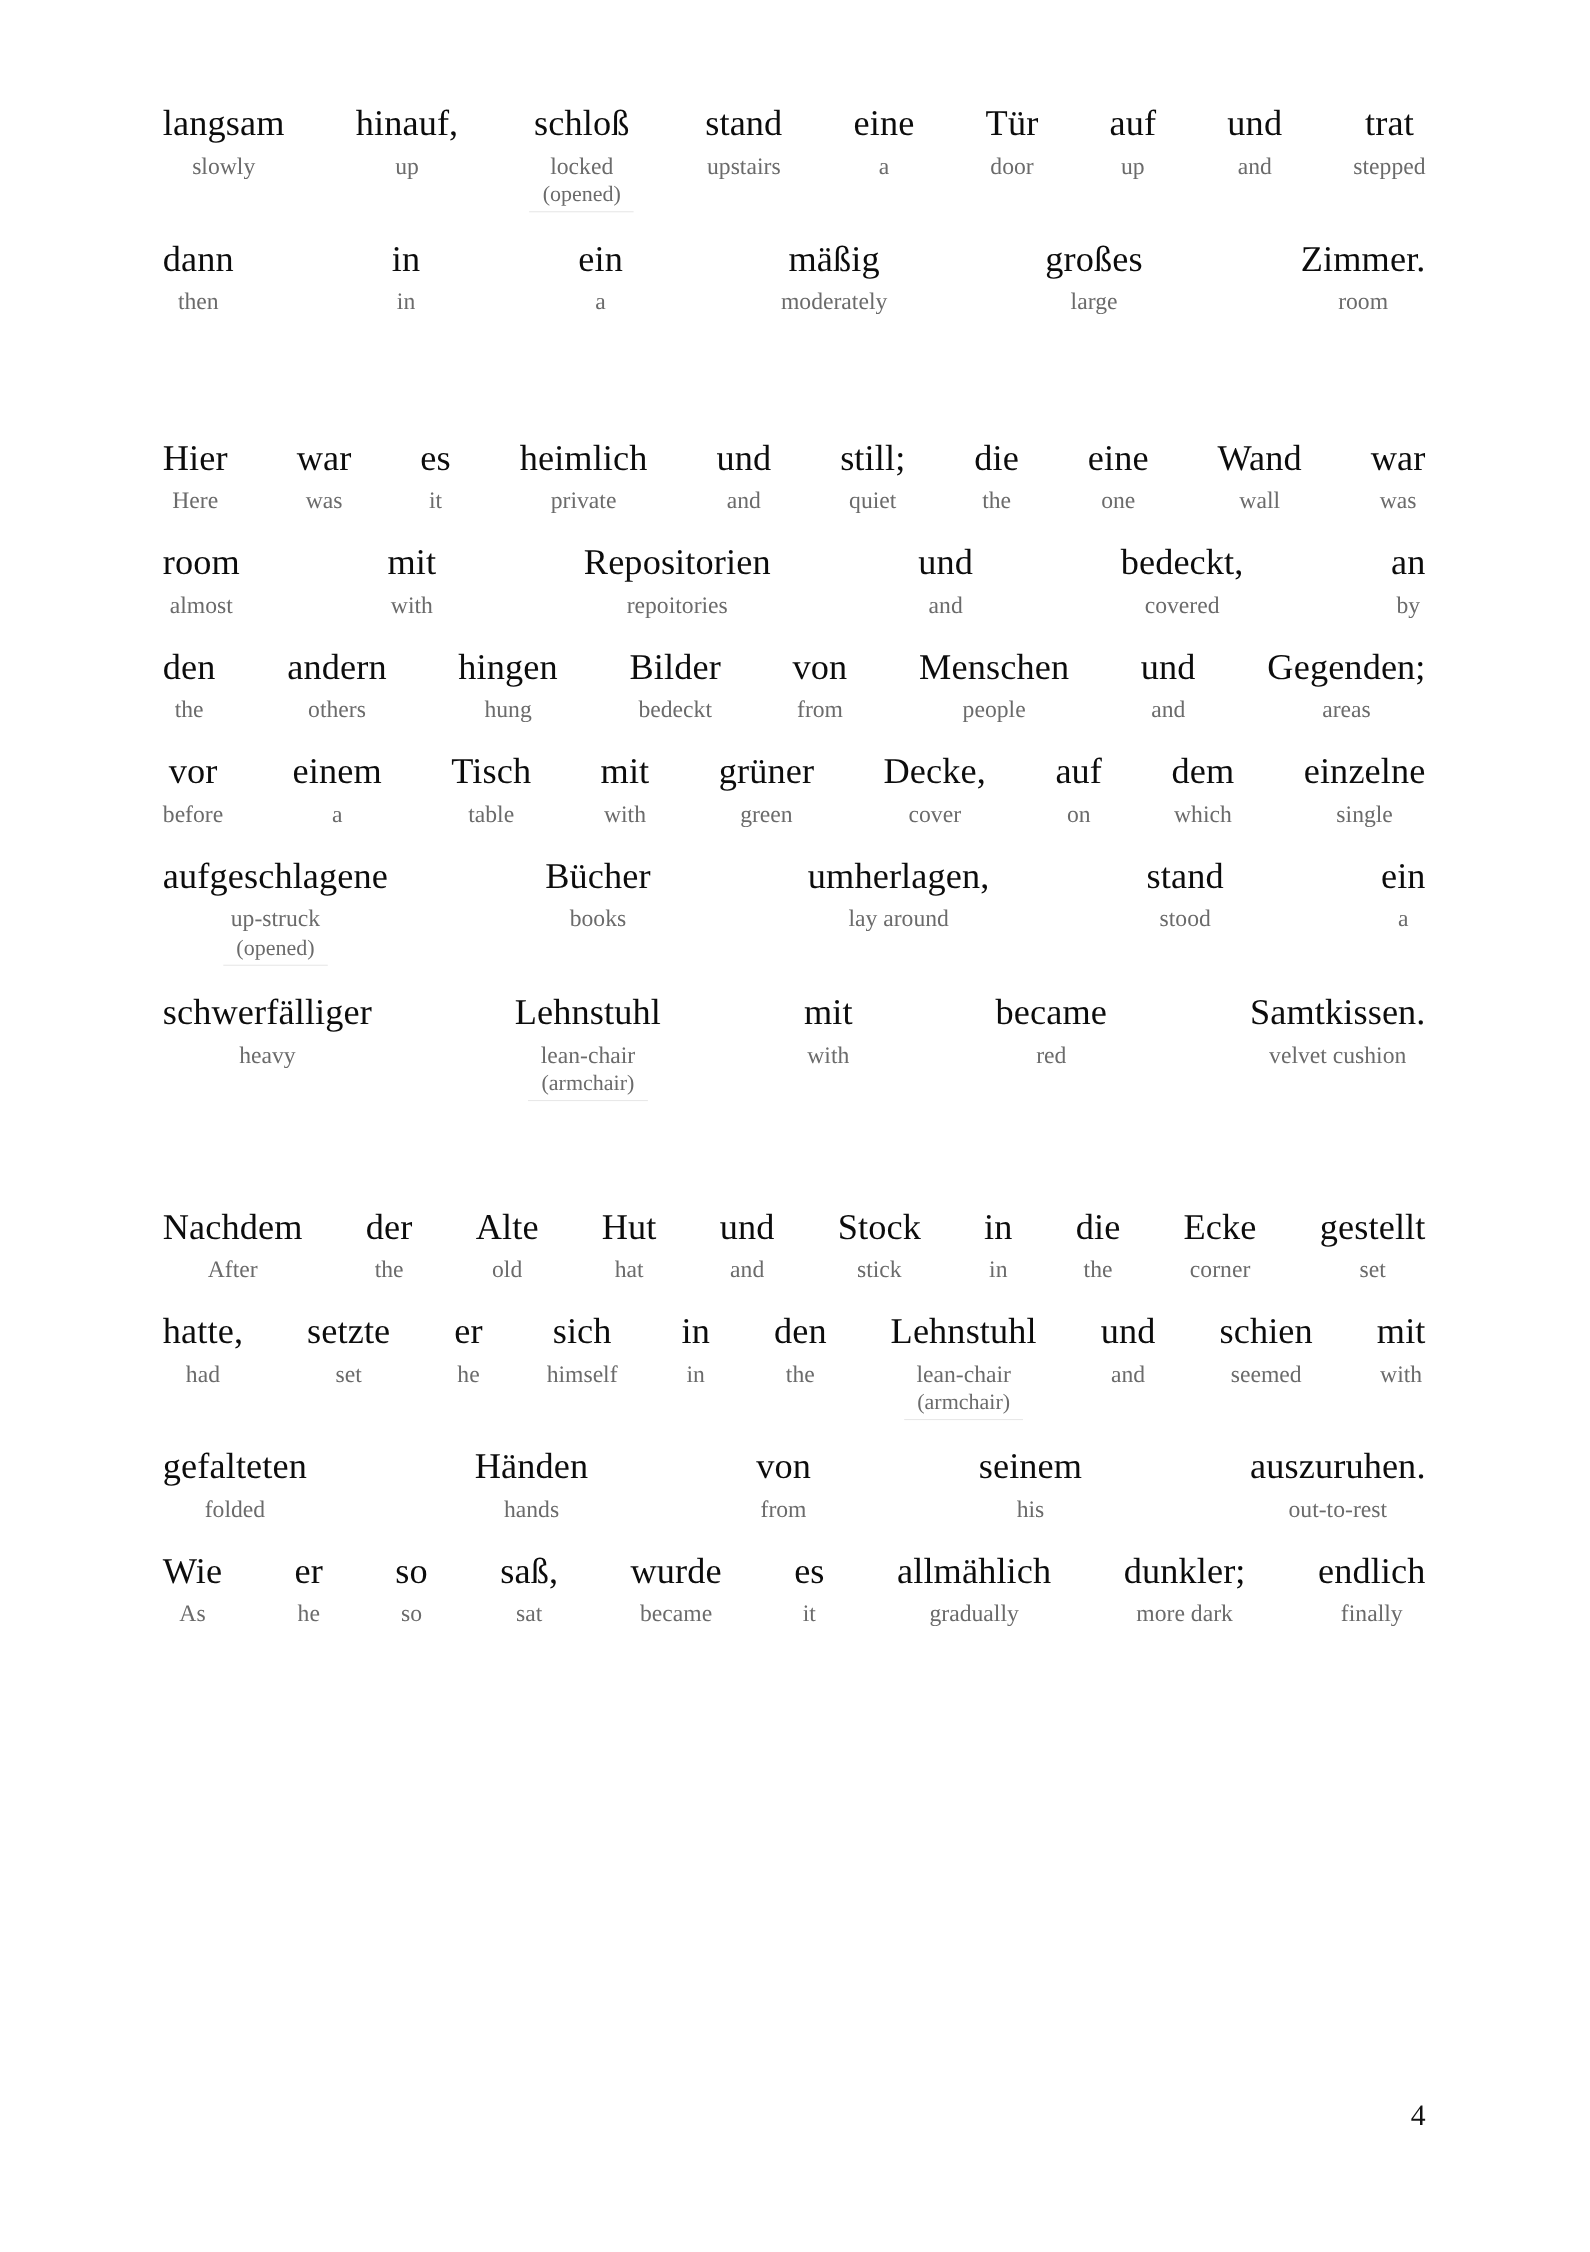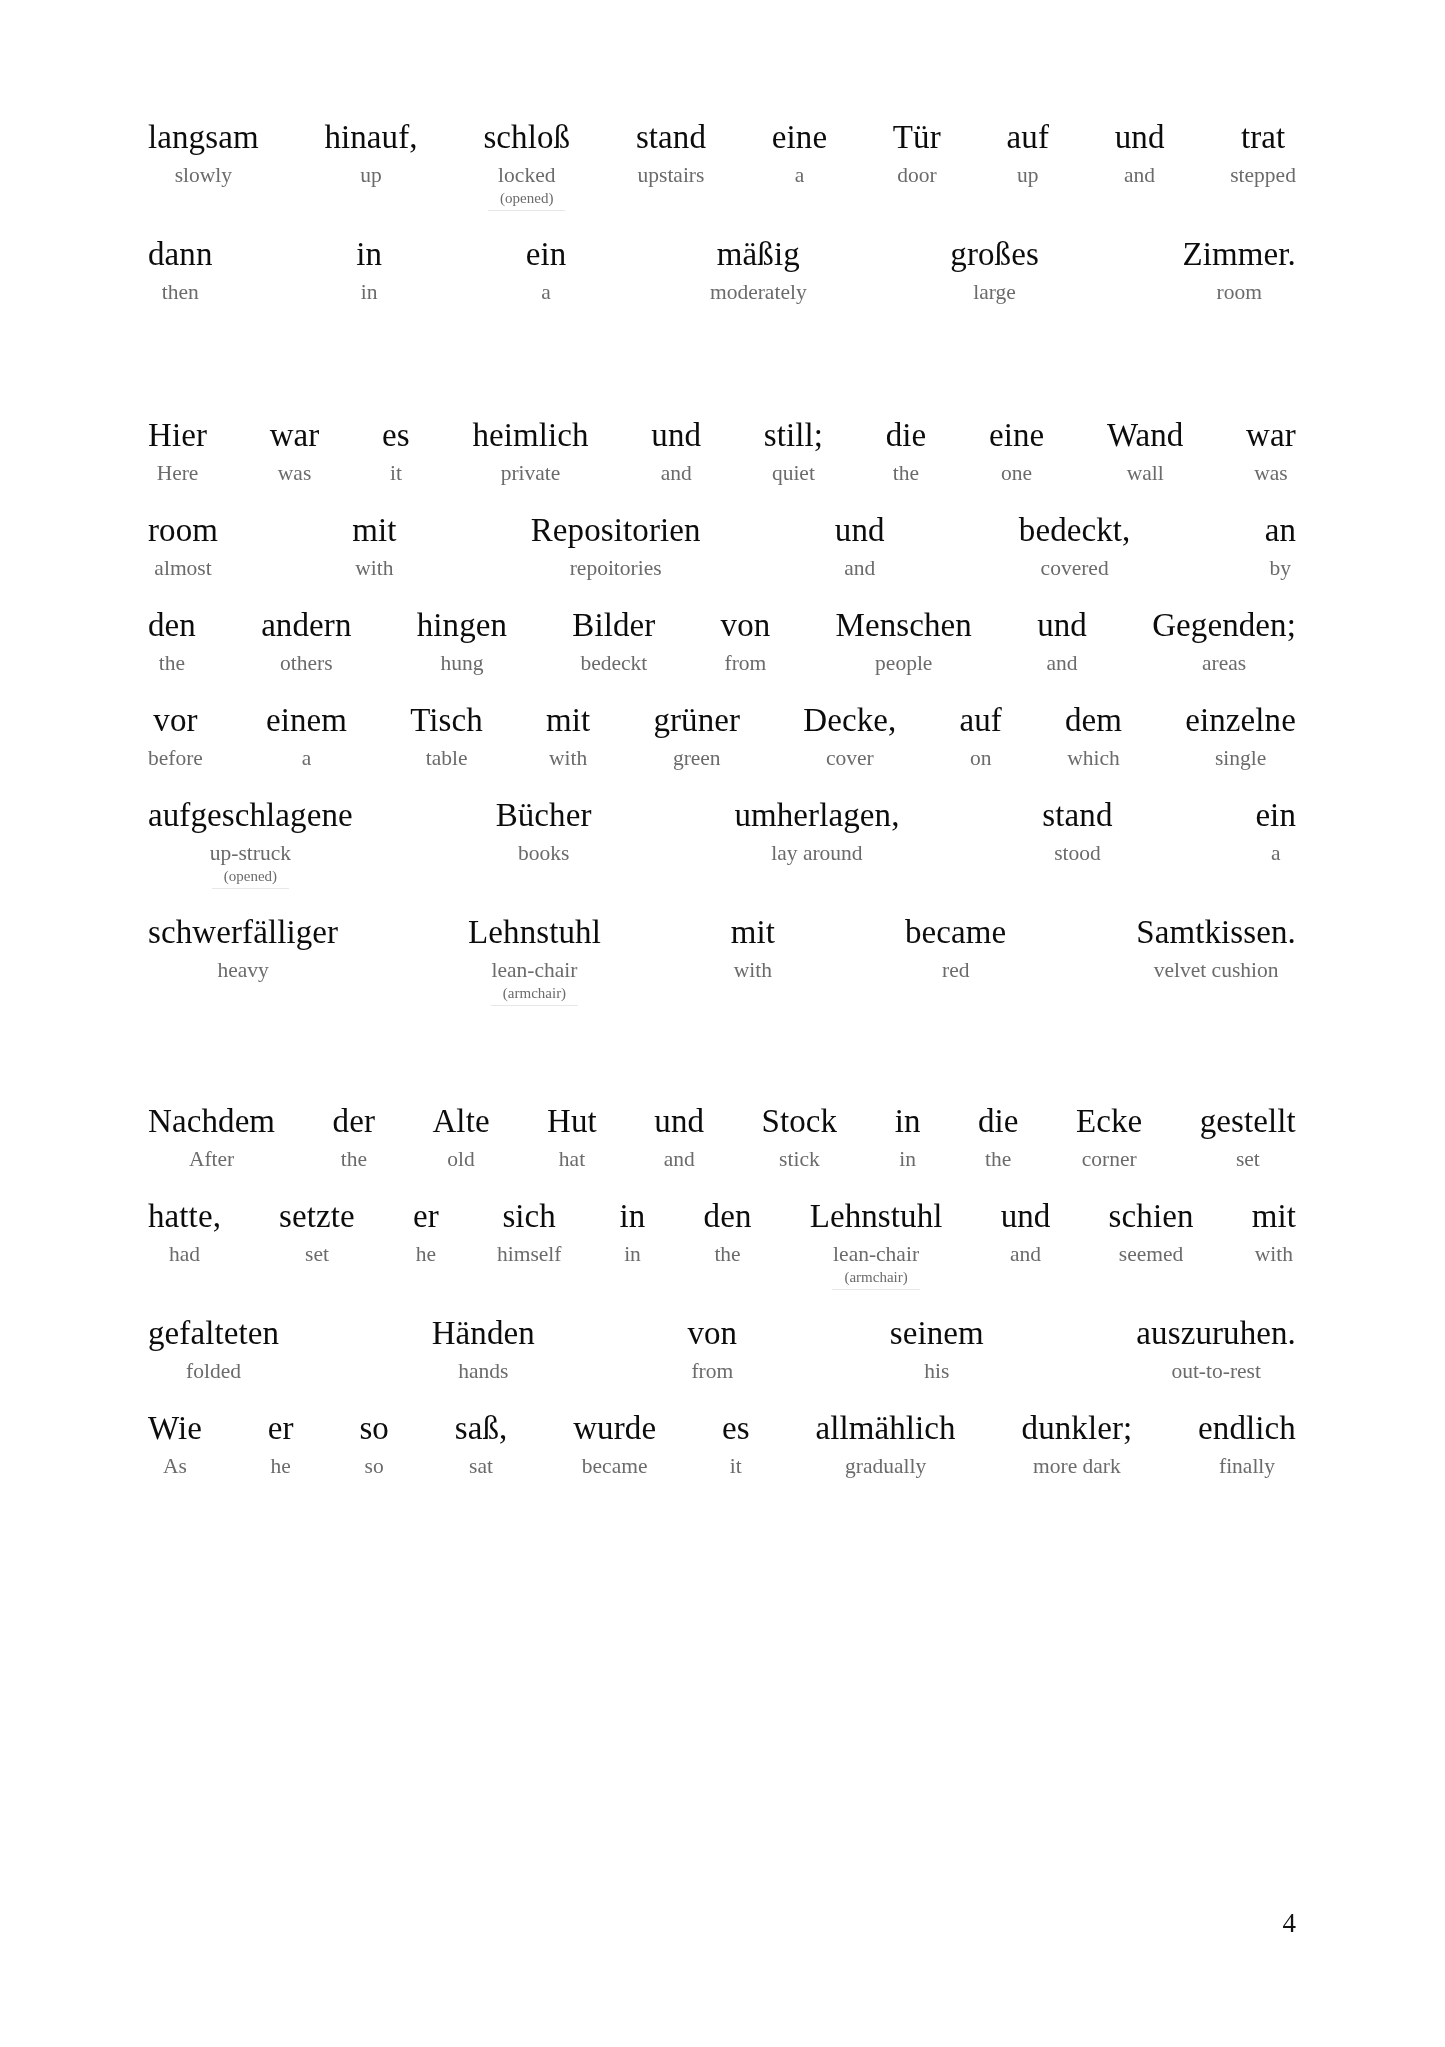"langsam" .page { padding: 120px 148px 0 148px -> 96px 148px 0 148px }
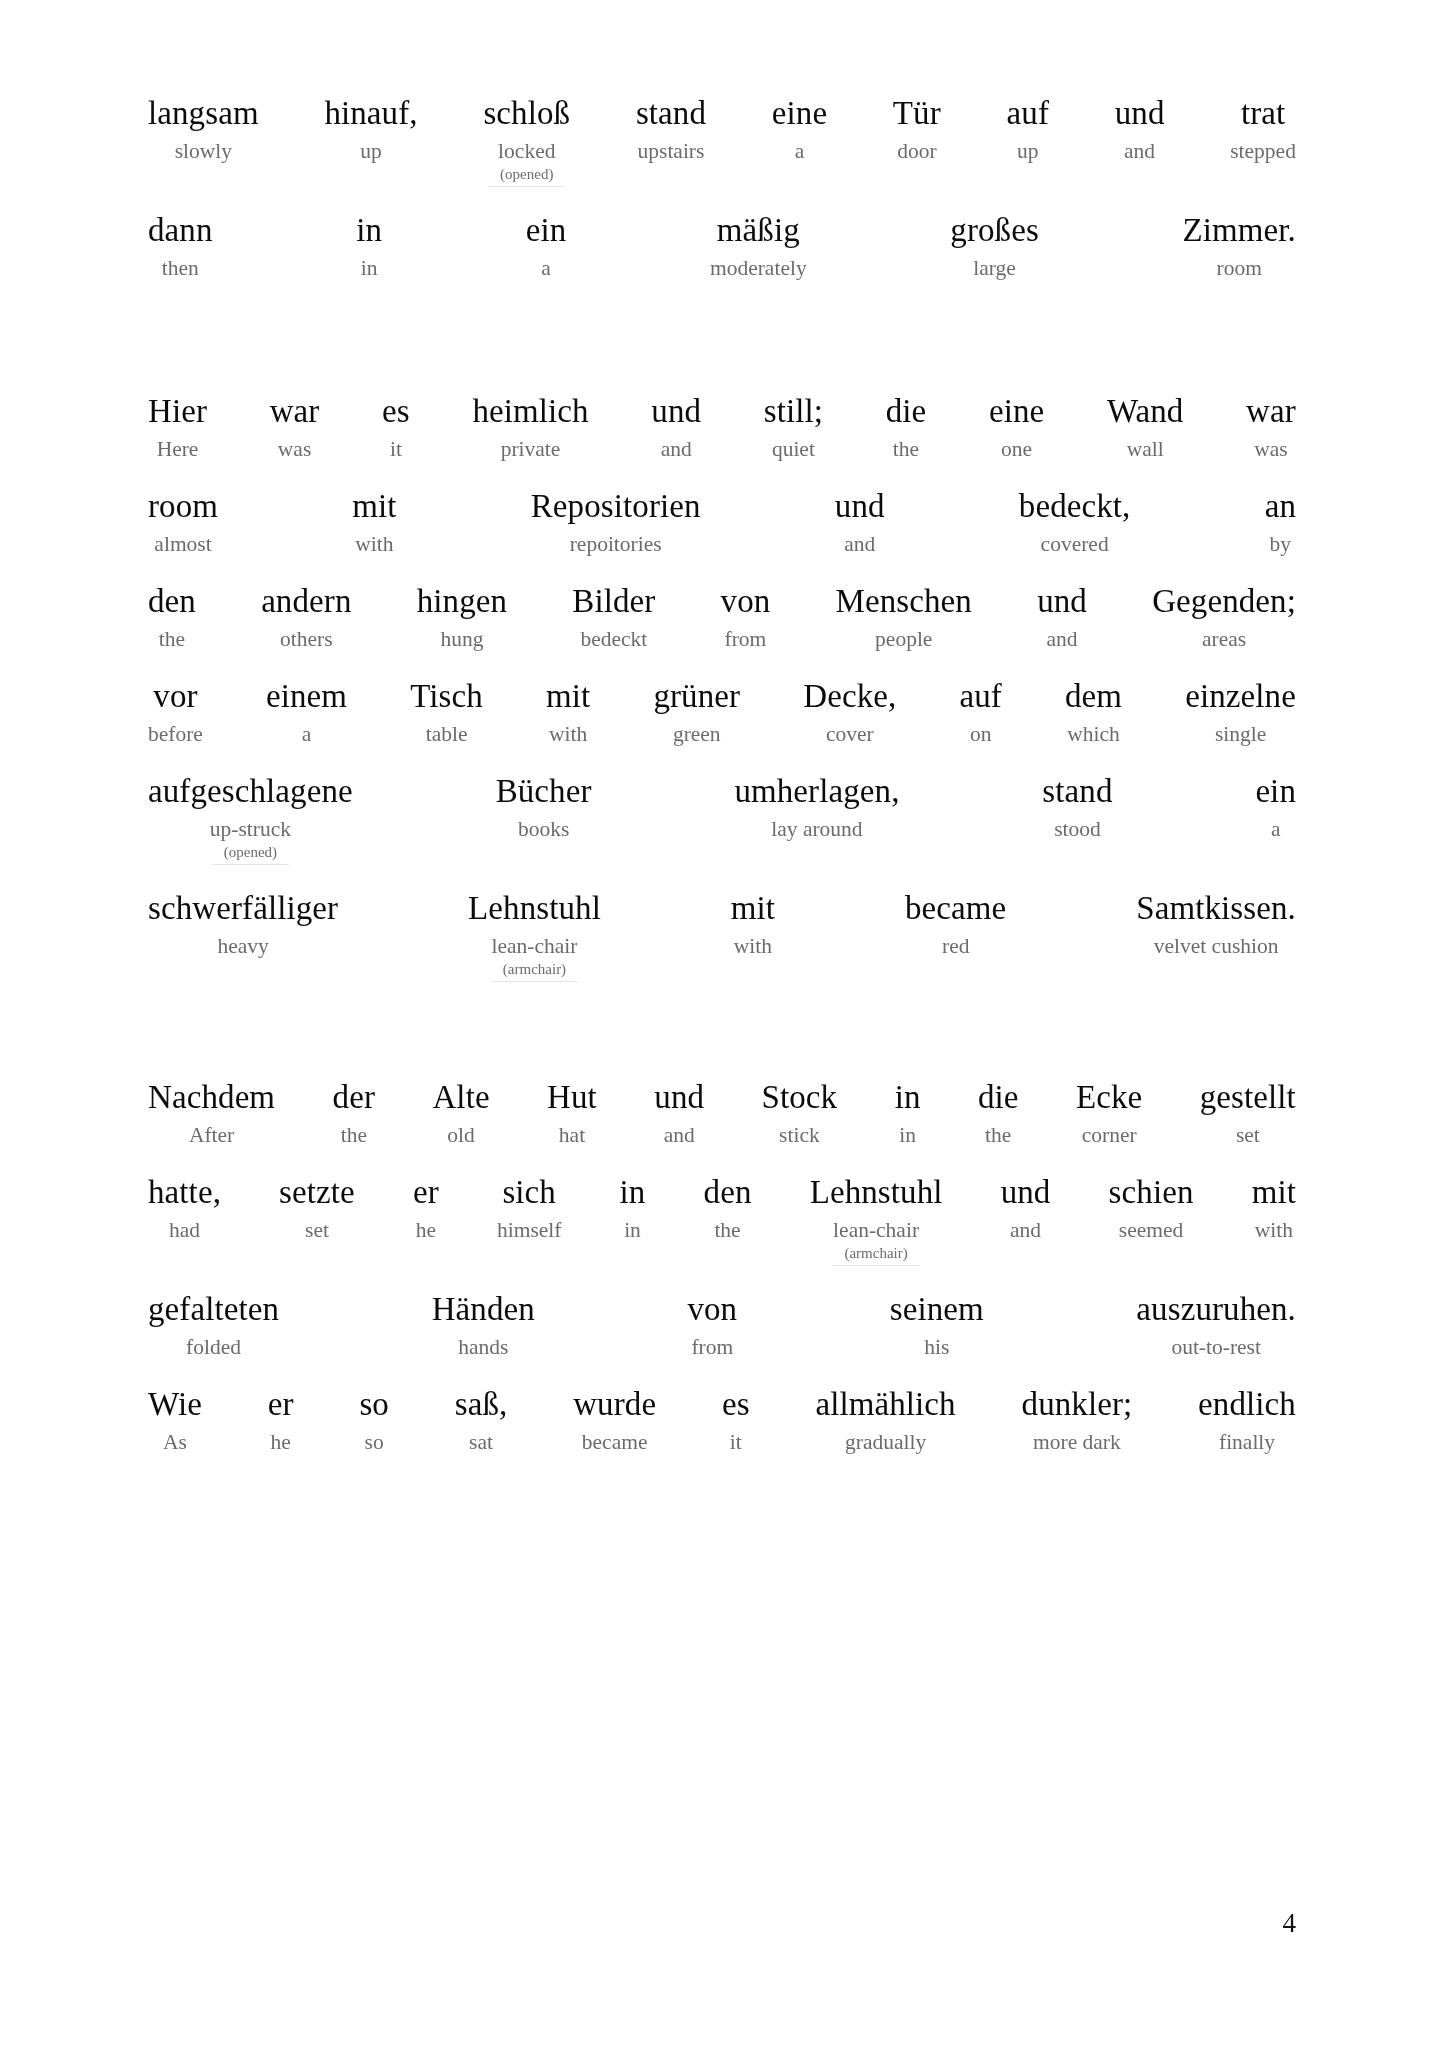"(opened)" .gloss2 { font-size: 15px -> 20px }
